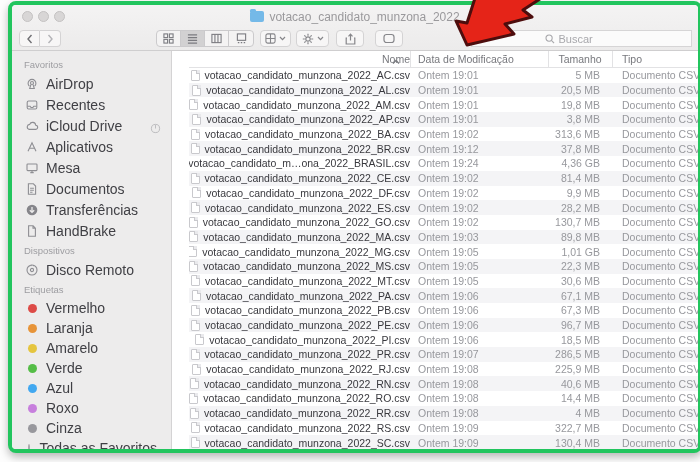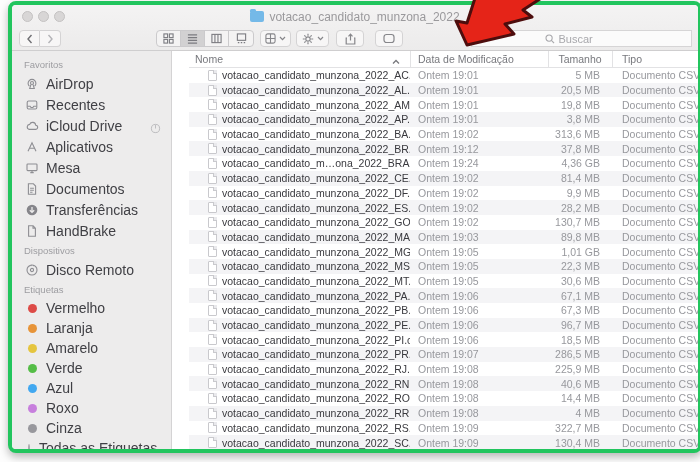"Nome" .c-name { justify-content: none -> flex-end }
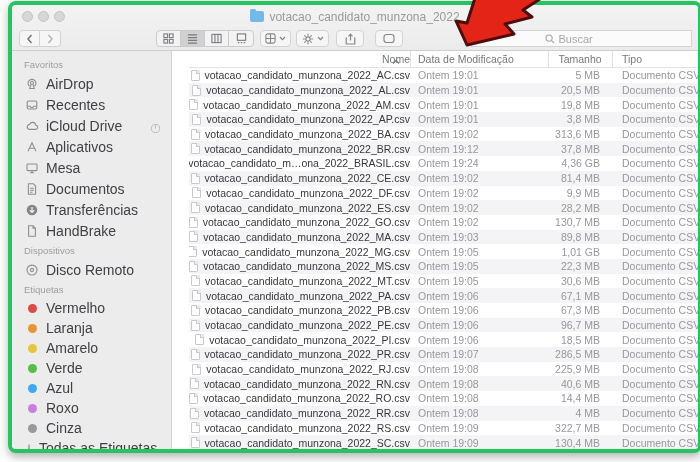"Todas as Etiquetas…" span.sb-label { text: Etiquetas -> Favoritos }
